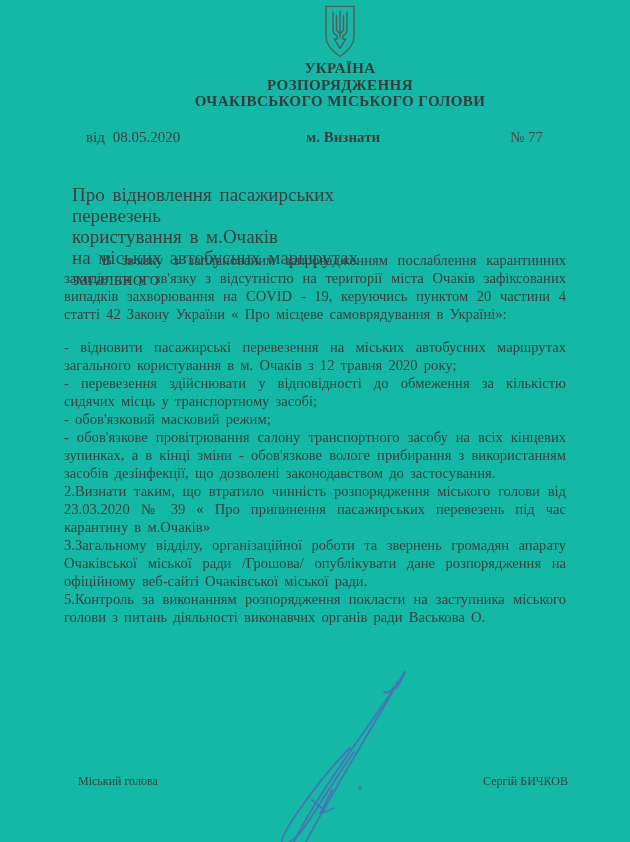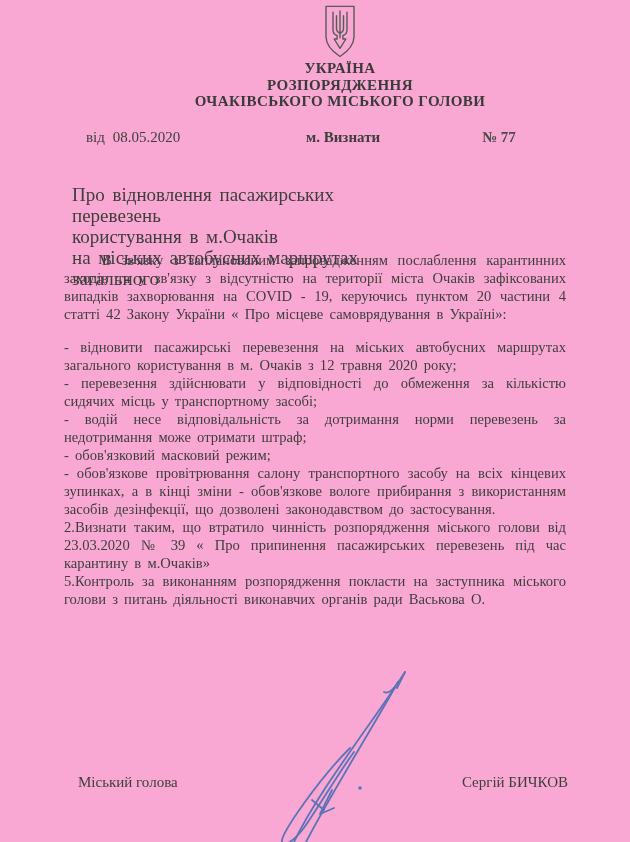"УКРАЇНА" .page { background: #f9a8d4 -> #14b8a6 }
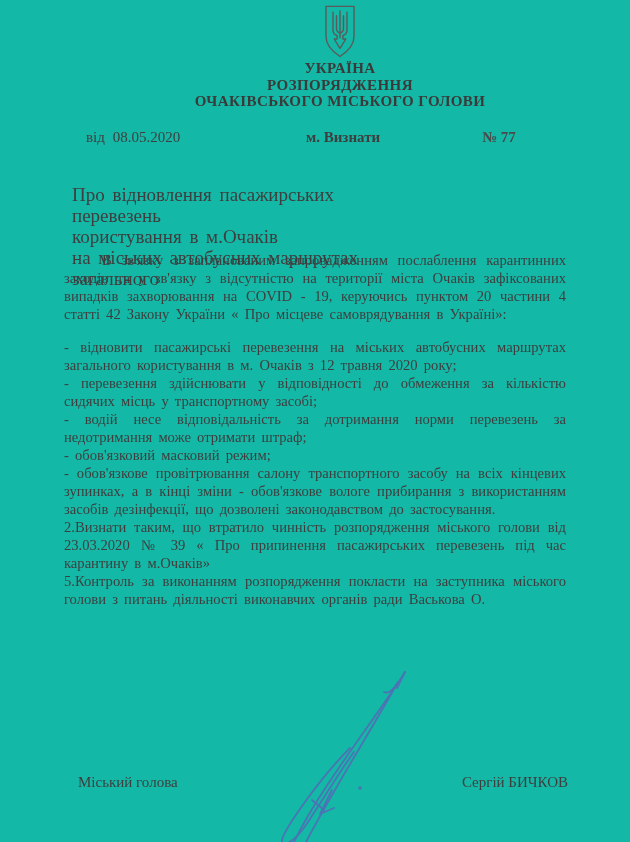"№ 77" .meta-number { font-weight: bold -> none; left: 482px -> 510px }
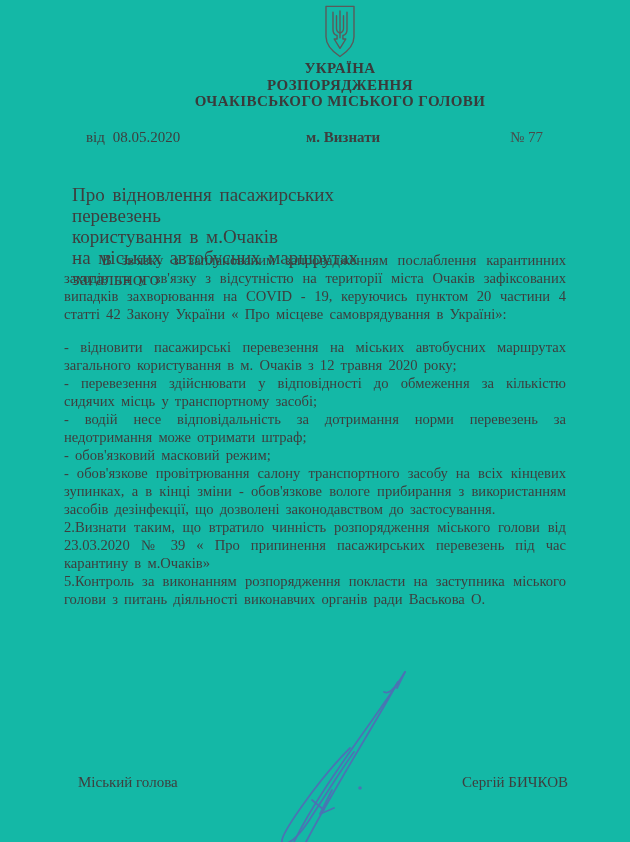"- водій несе відповідальність за" p { html: <p>- водій несе відповідальність за дотримання норми перевезень за недотримання може отримати штраф;</p> -> none }
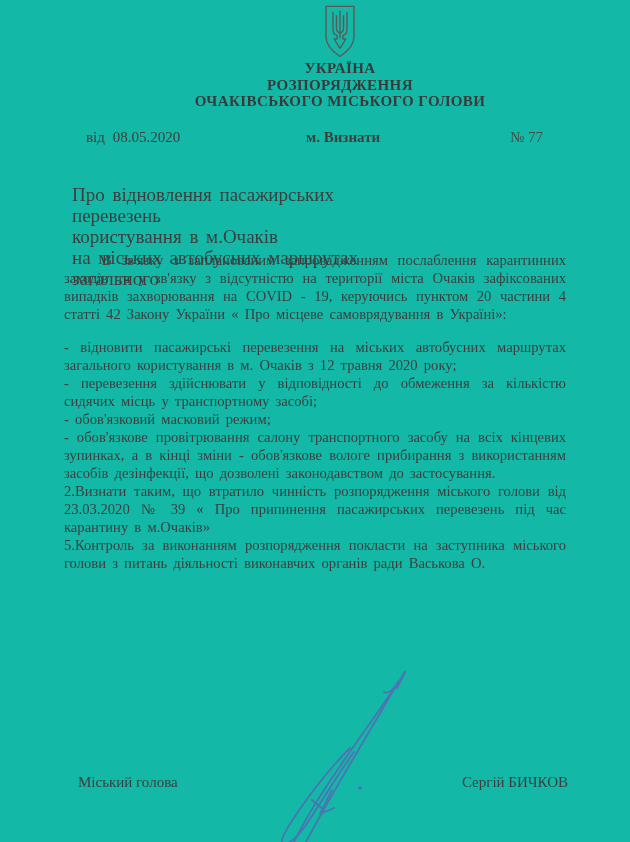"3.Загальному відділу, організаційної" p { html: none -> <p>3.Загальному відділу, організаційної роботи та звернень громадян апарату Очаківської міської ради /Грошова/ опублікувати дане розпорядження на офіційному веб-сайті Очаківської міської ради.</p> }
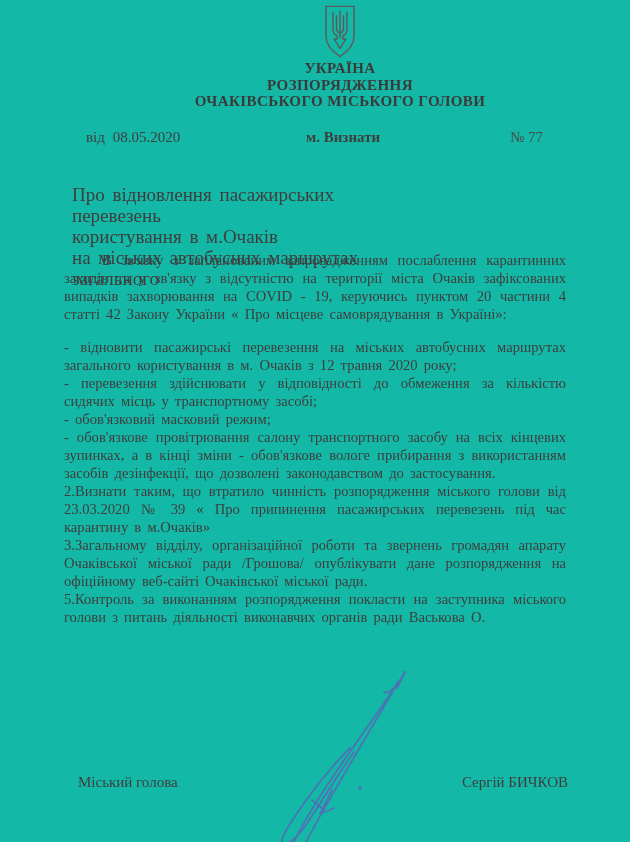"Міський голова" .sig-row { font-size: 15px -> 12px }
